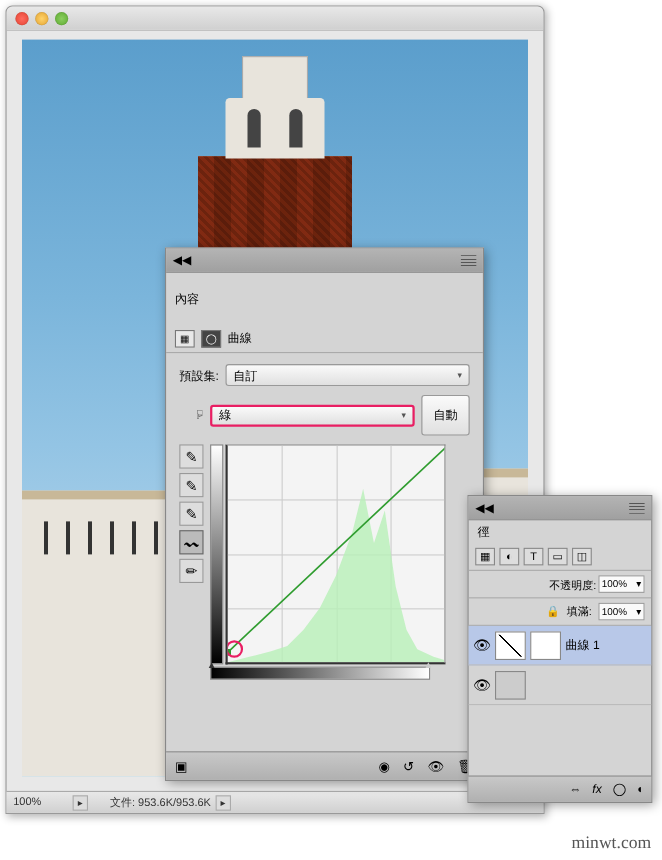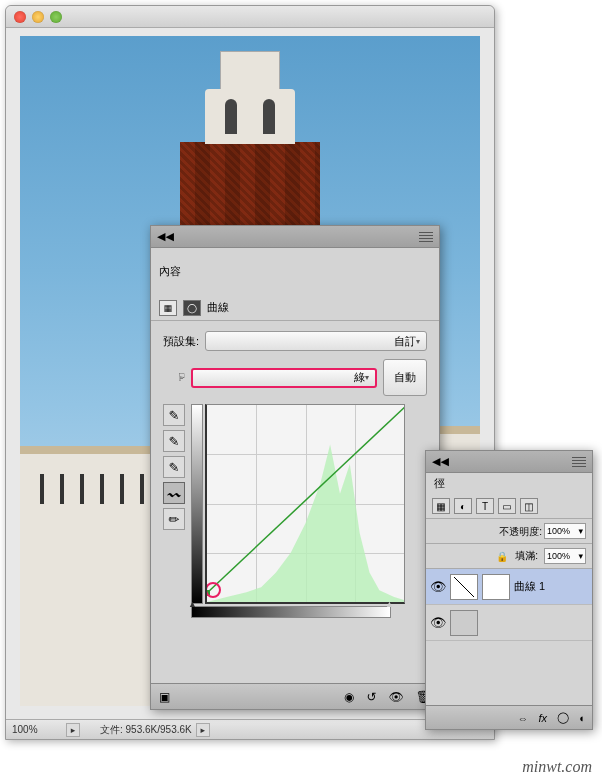"自訂" .select { justify-content: flex-end -> space-between }
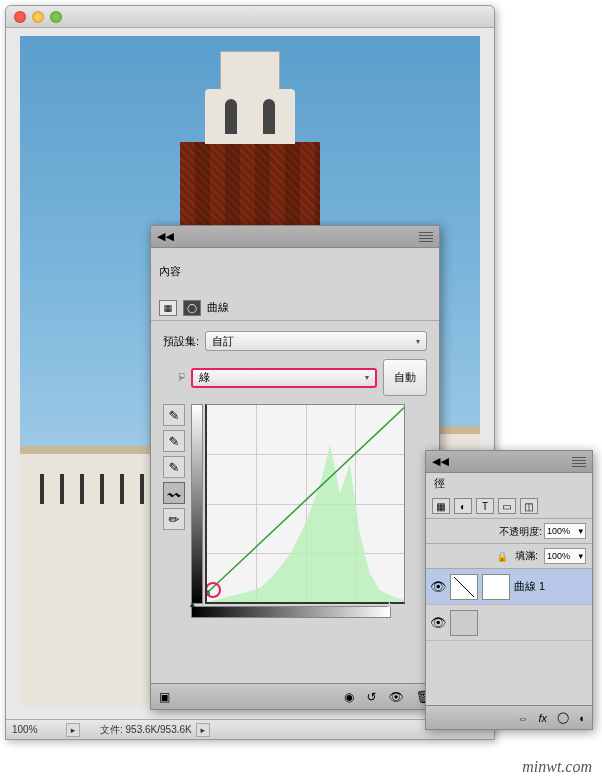"minwt.com" .watermark { font-style: italic -> none }
